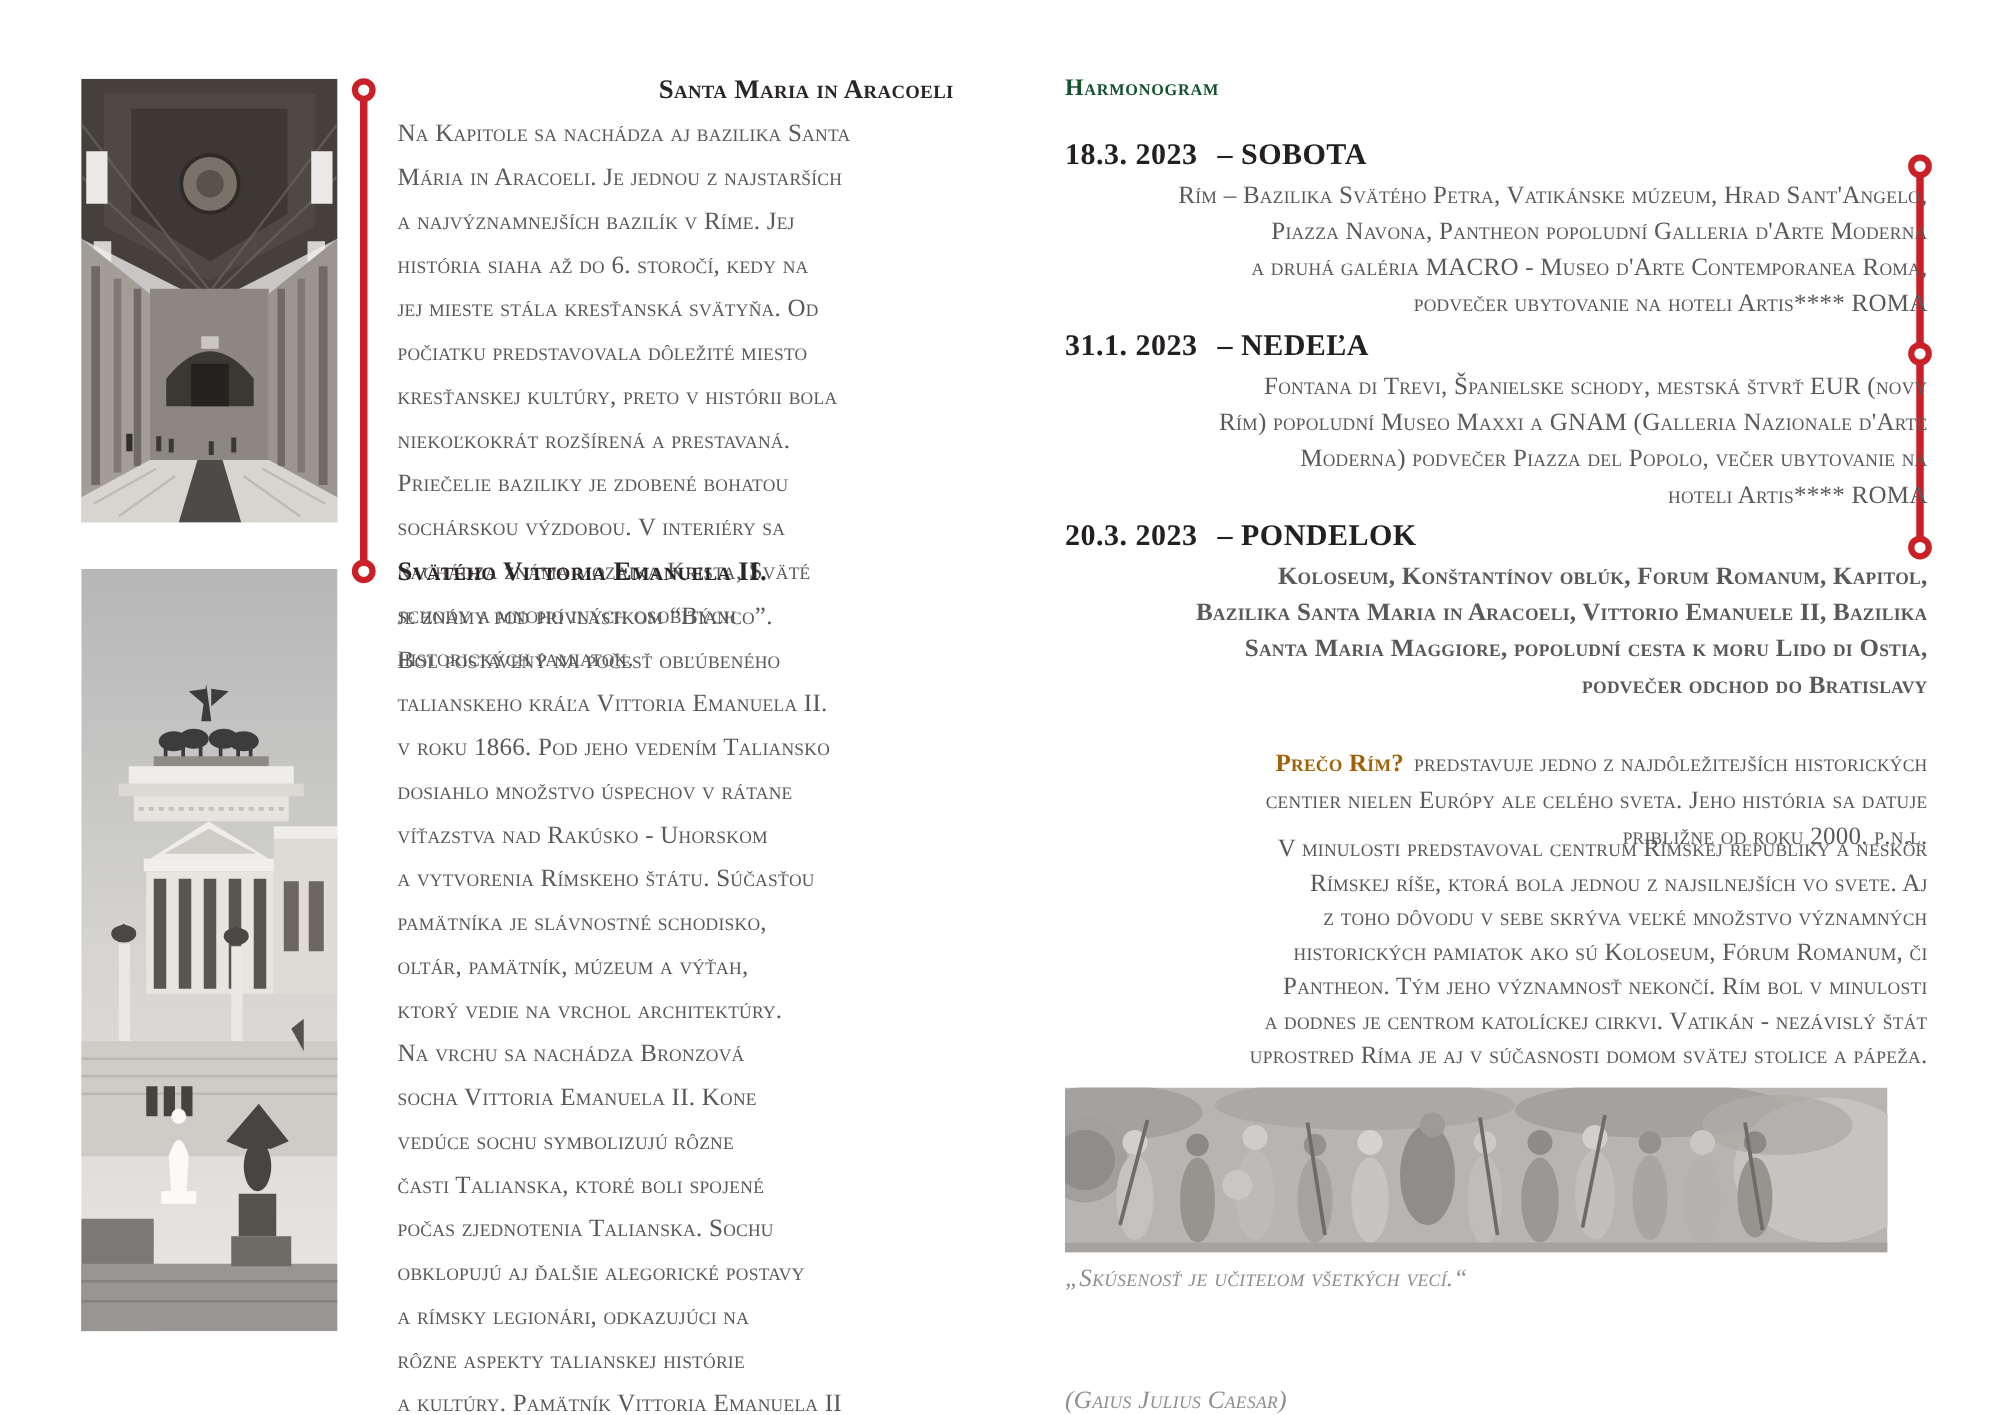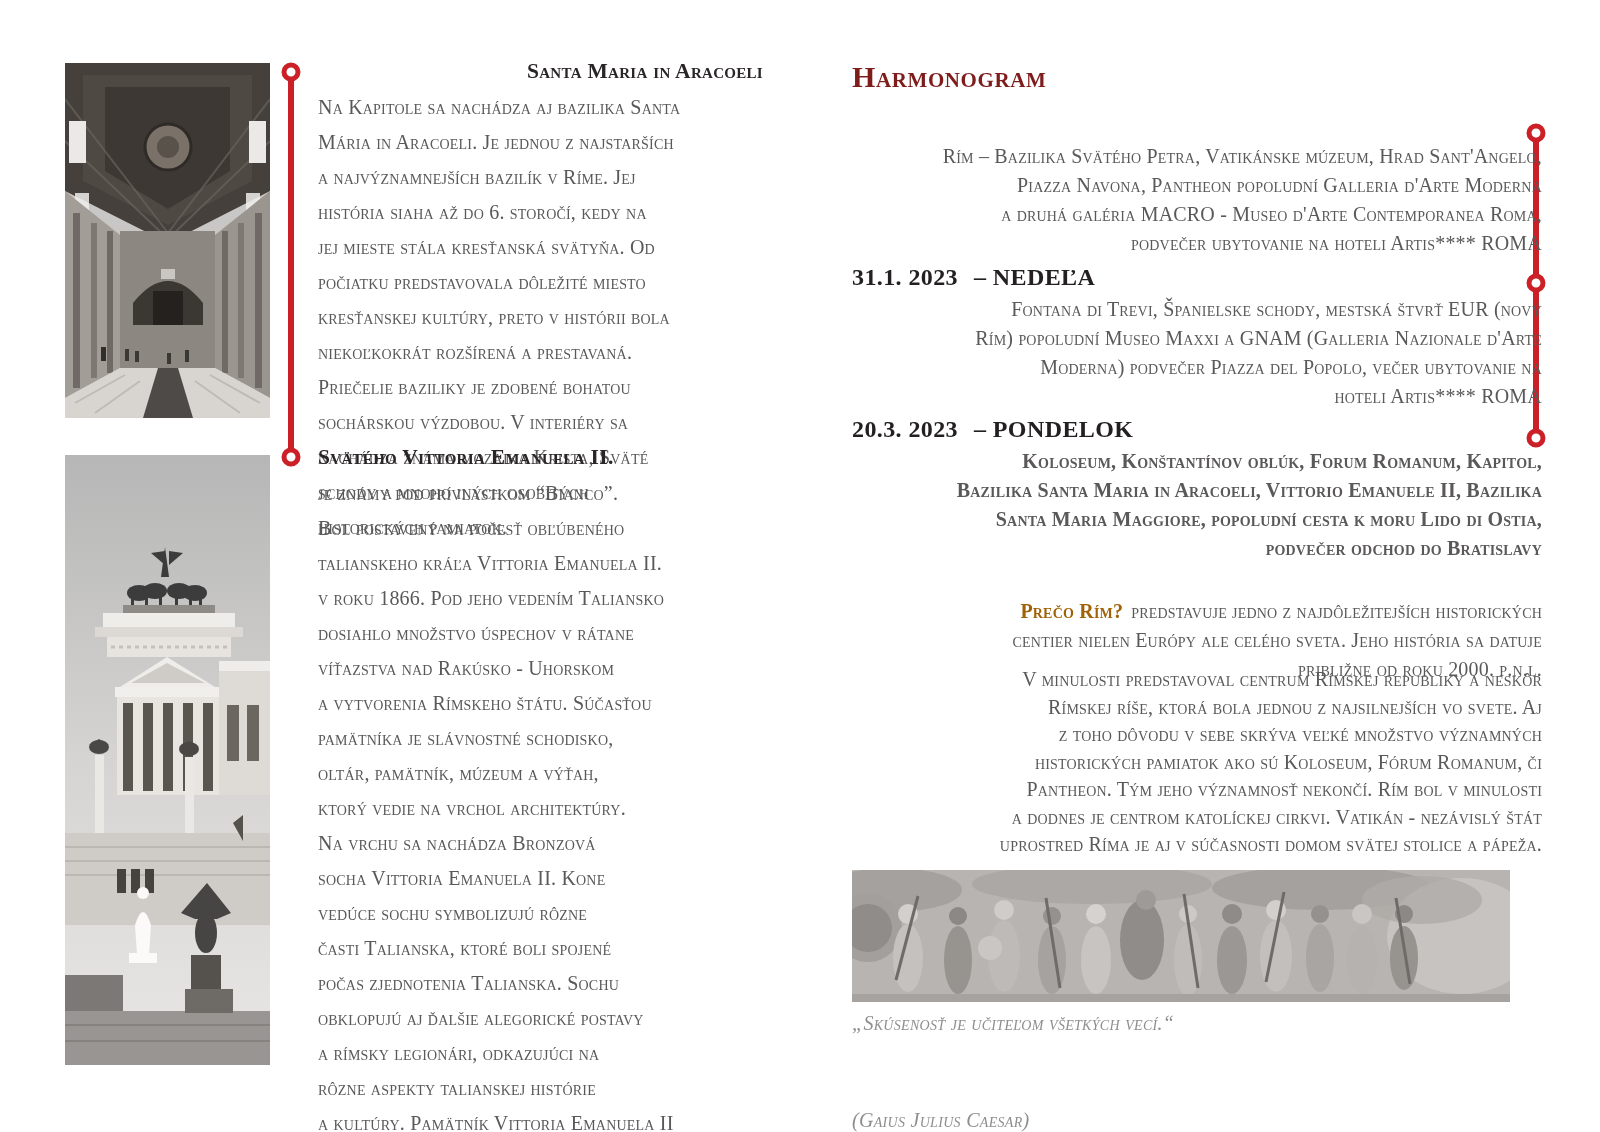"Harmonogram" .harmono-title { color: #7f1d1d -> #14532d; font-size: 30px -> 19px }
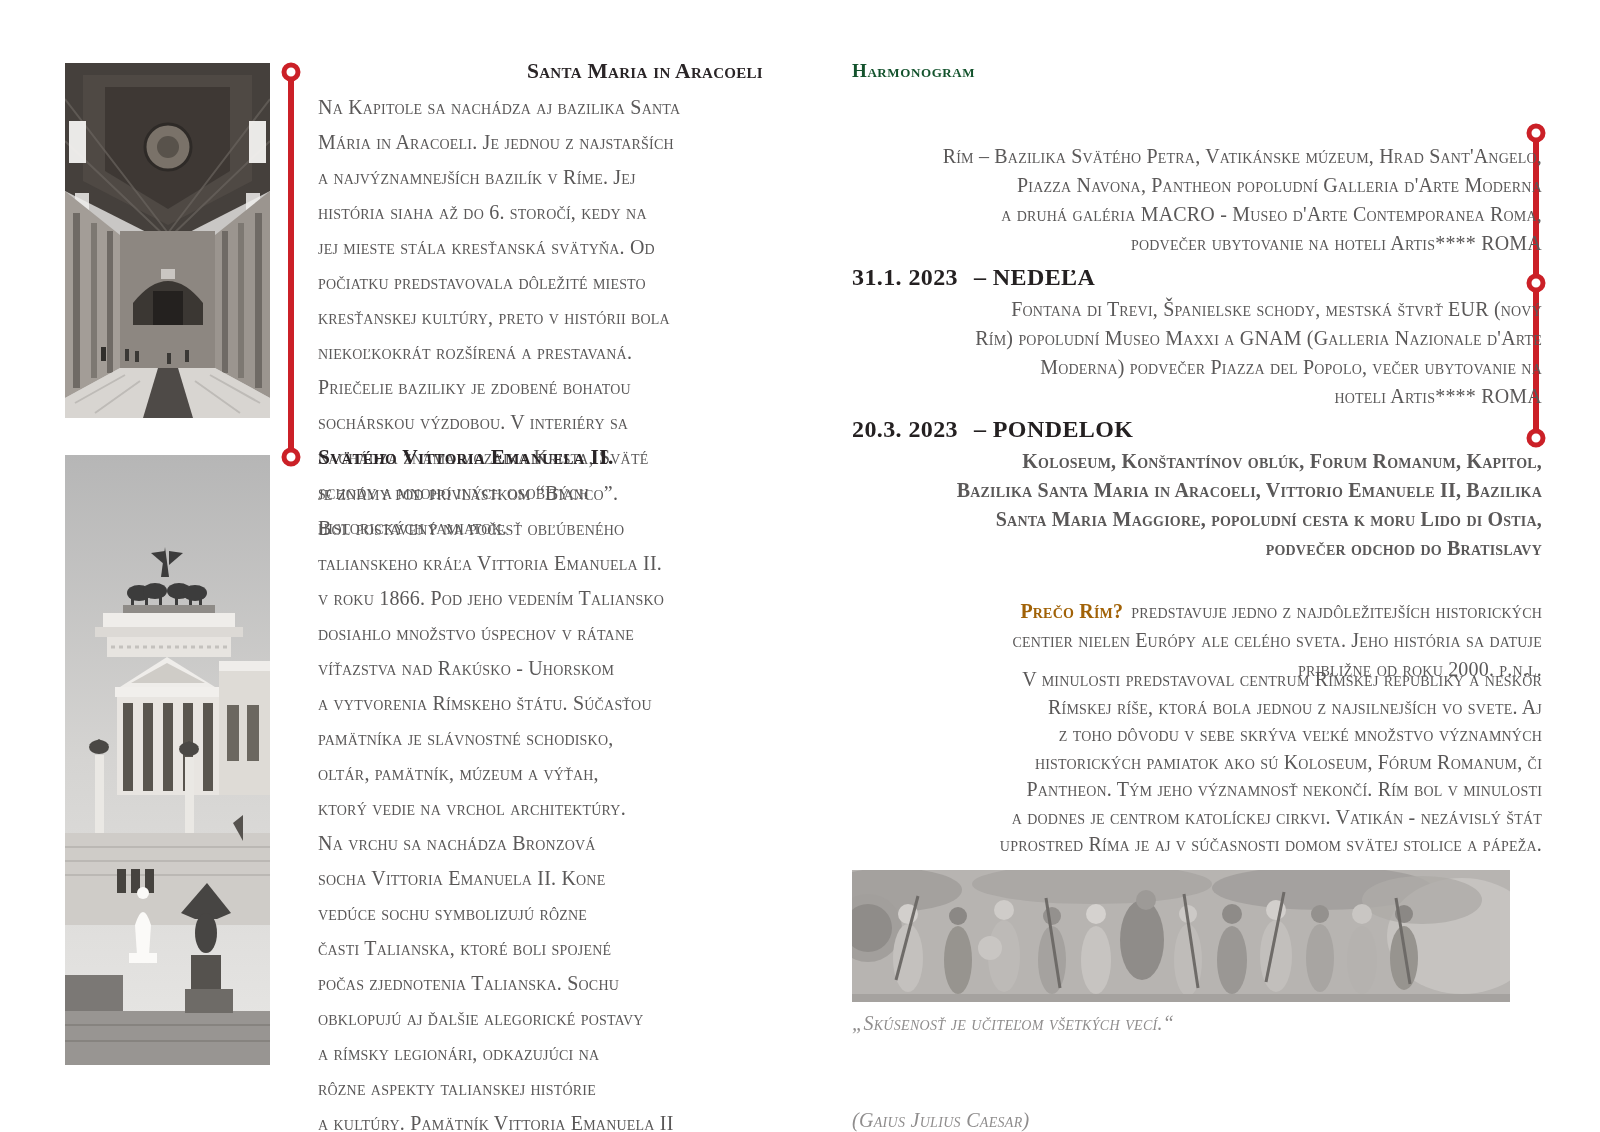"18.3. 2023 – SOBOTA" h3.abs { html: none -> <h3> <span>18.3. 2023</span><span>– SOBOTA</span> </h3> }
